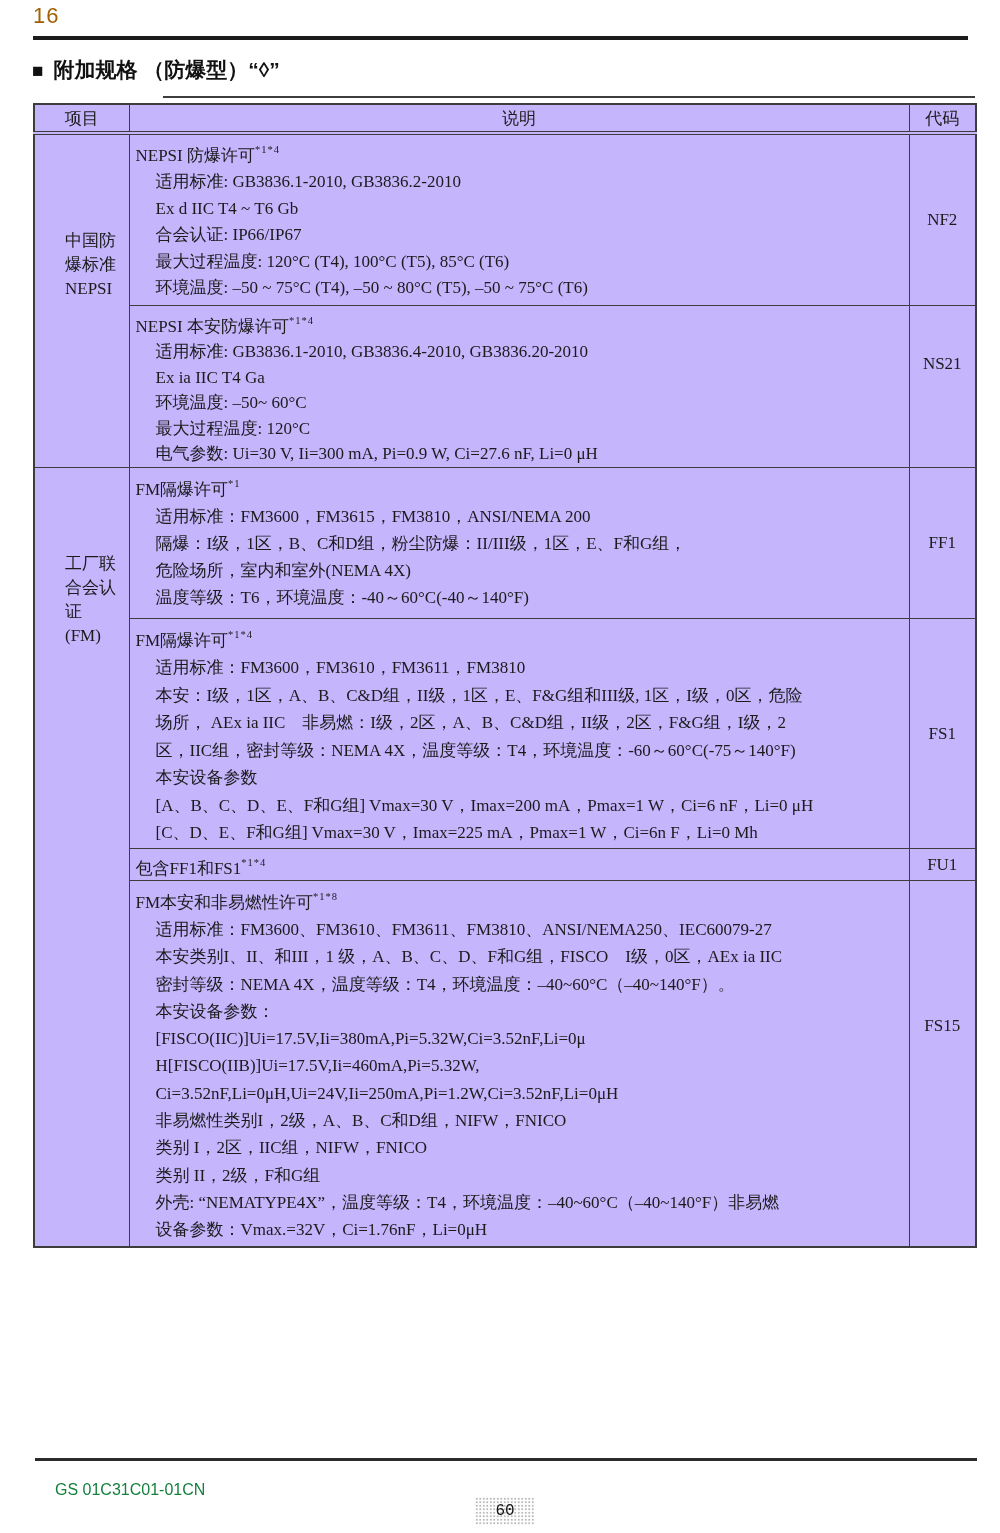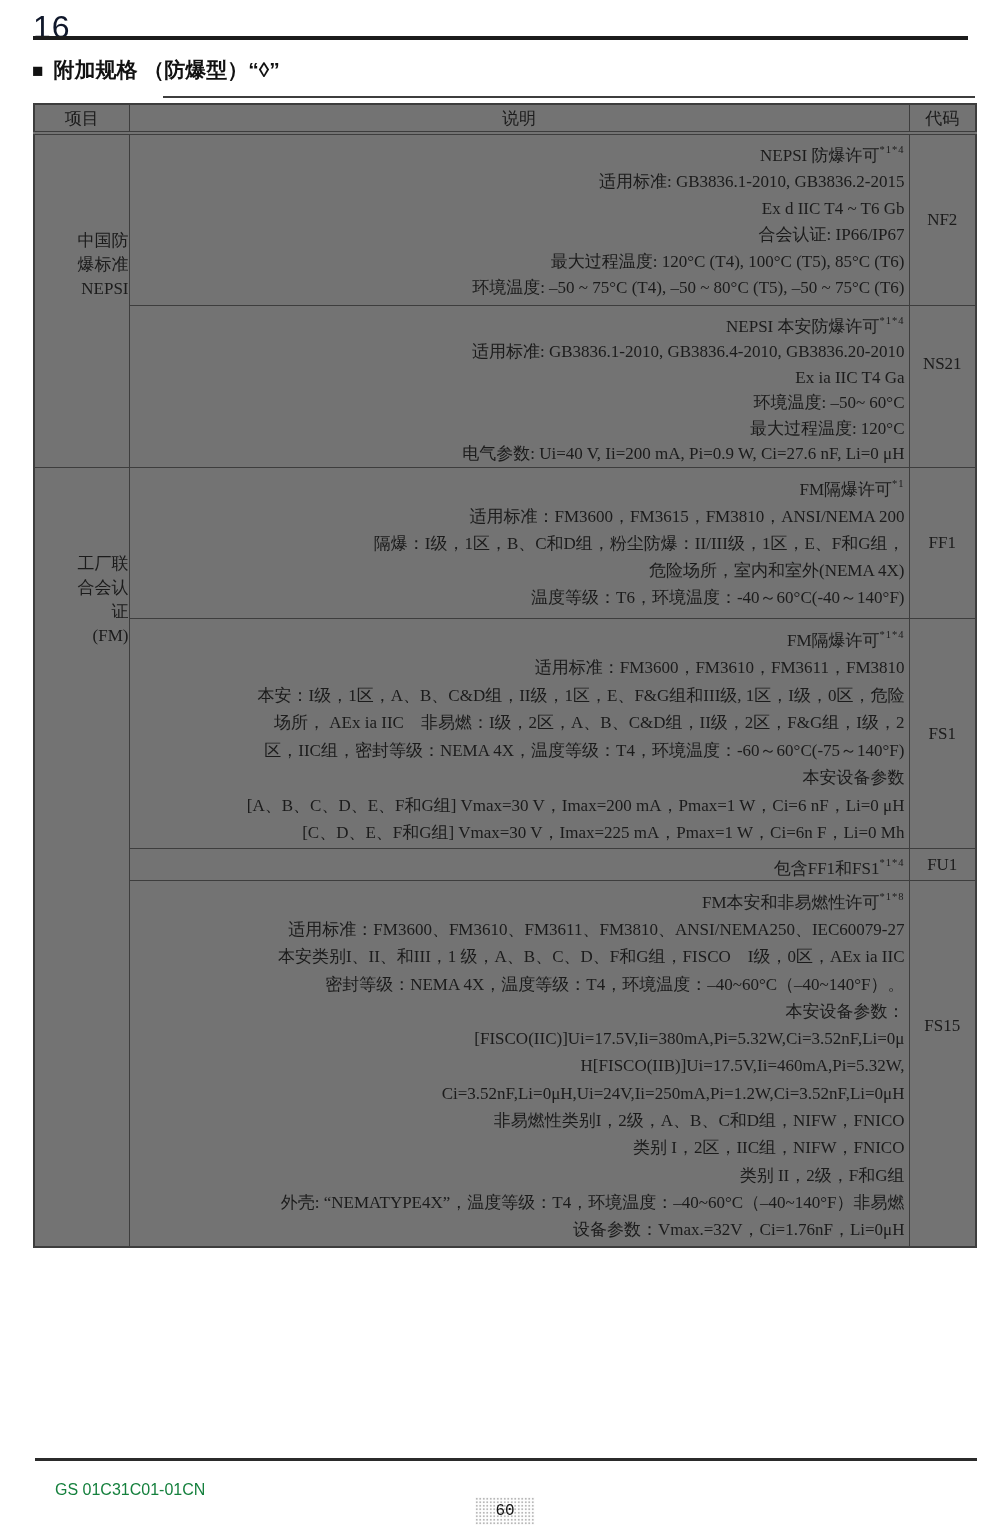"16" .top-num { color: #0f172a -> #a16207; font-size: 32px -> 22px; top: 9px -> 3px }
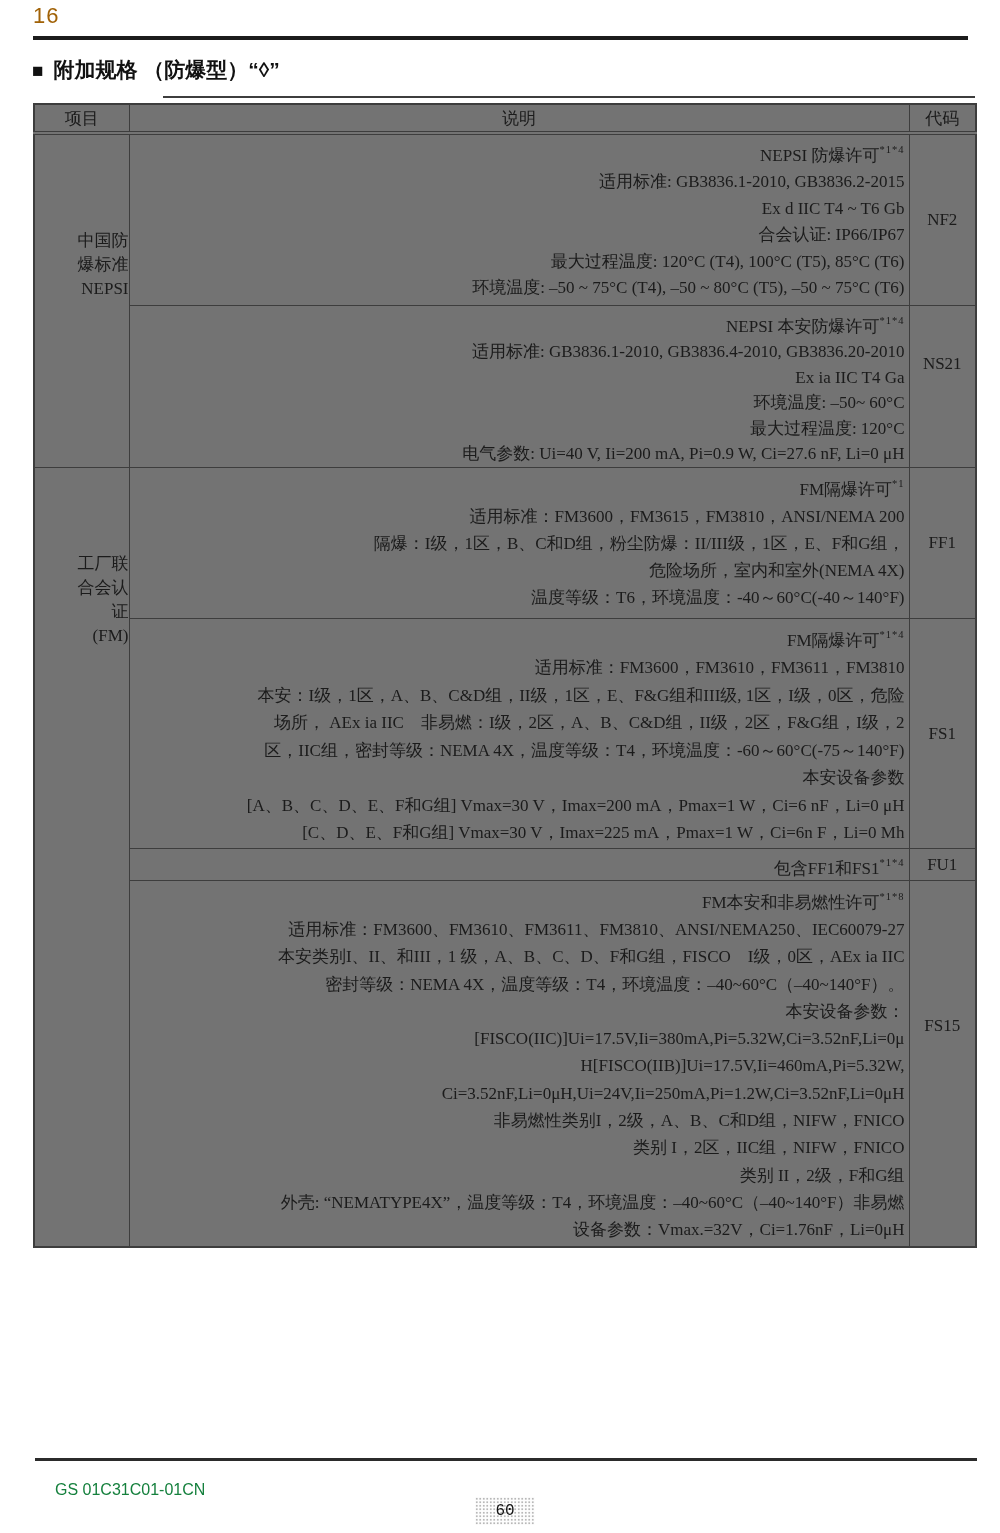"项目" table { background: #737373 -> #c4b5fd }
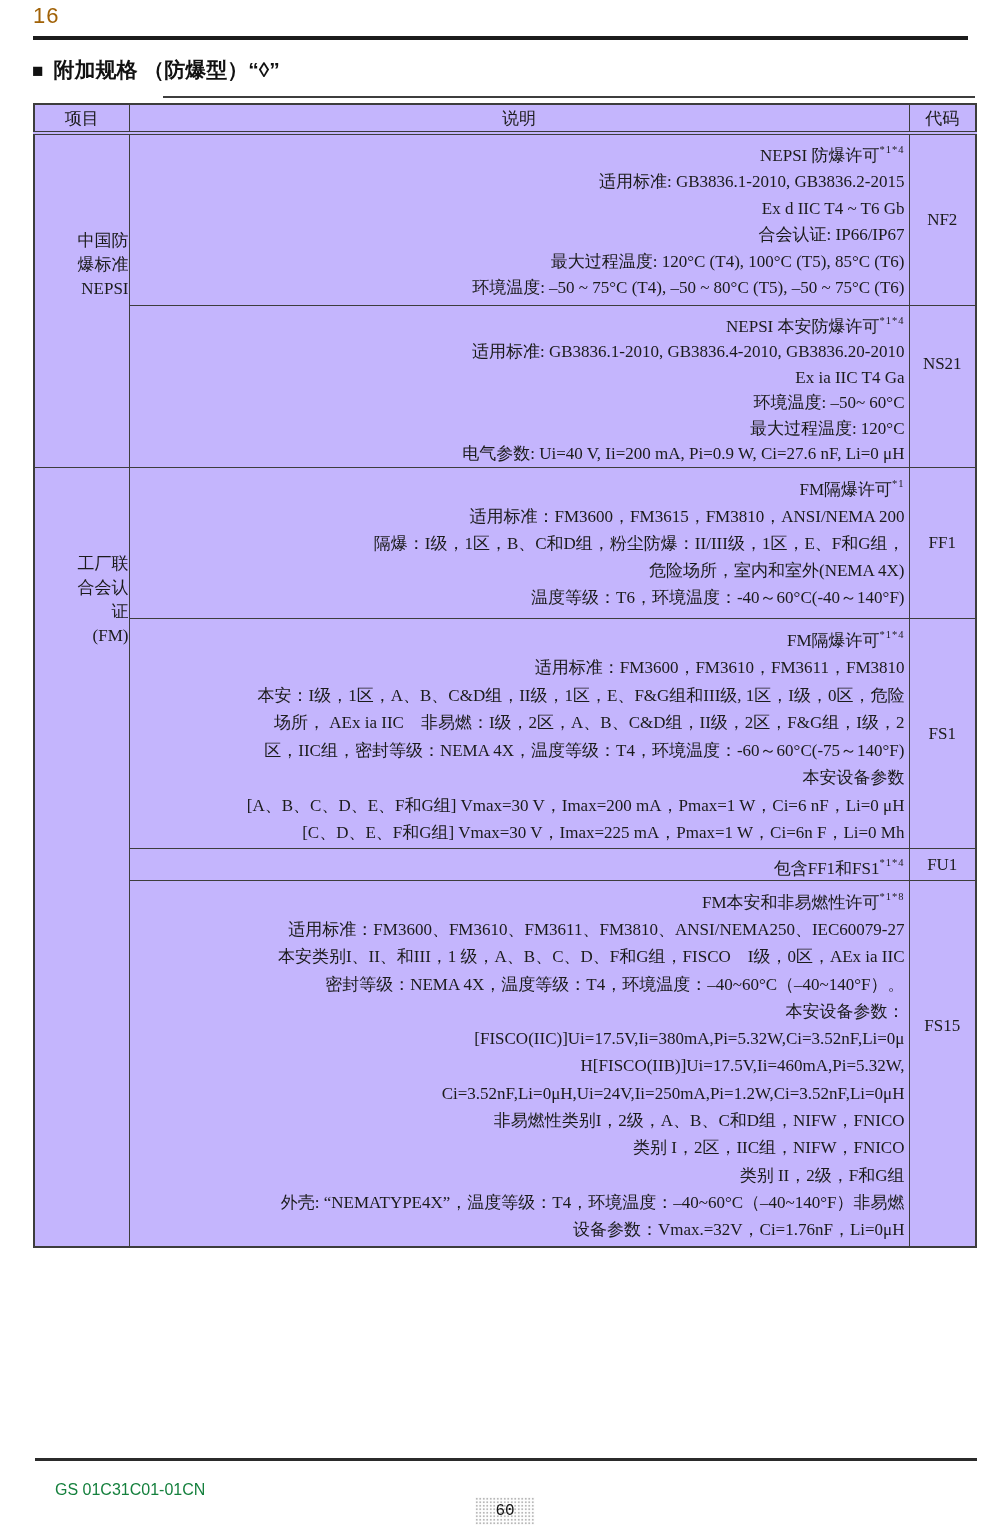"NEPSI 防爆许可*1*4" td,th { text-align: right -> none }
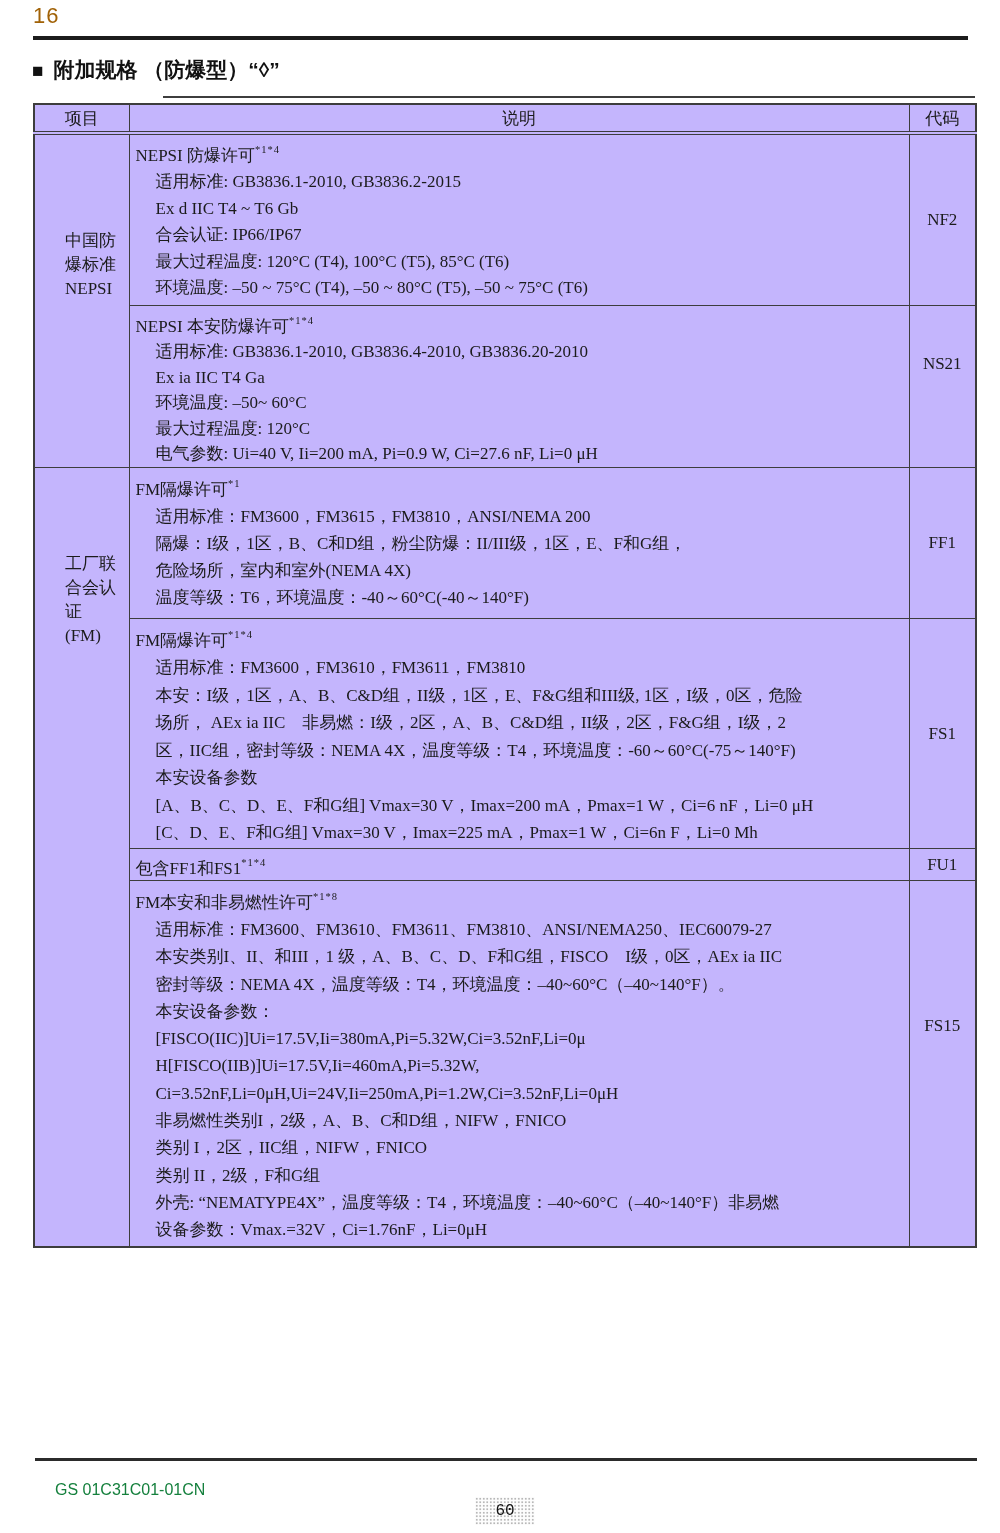"适用标准: GB3836.1-2010, GB3836.2-2015" div { text: GB3836.2-2015 -> GB3836.2-2010 }
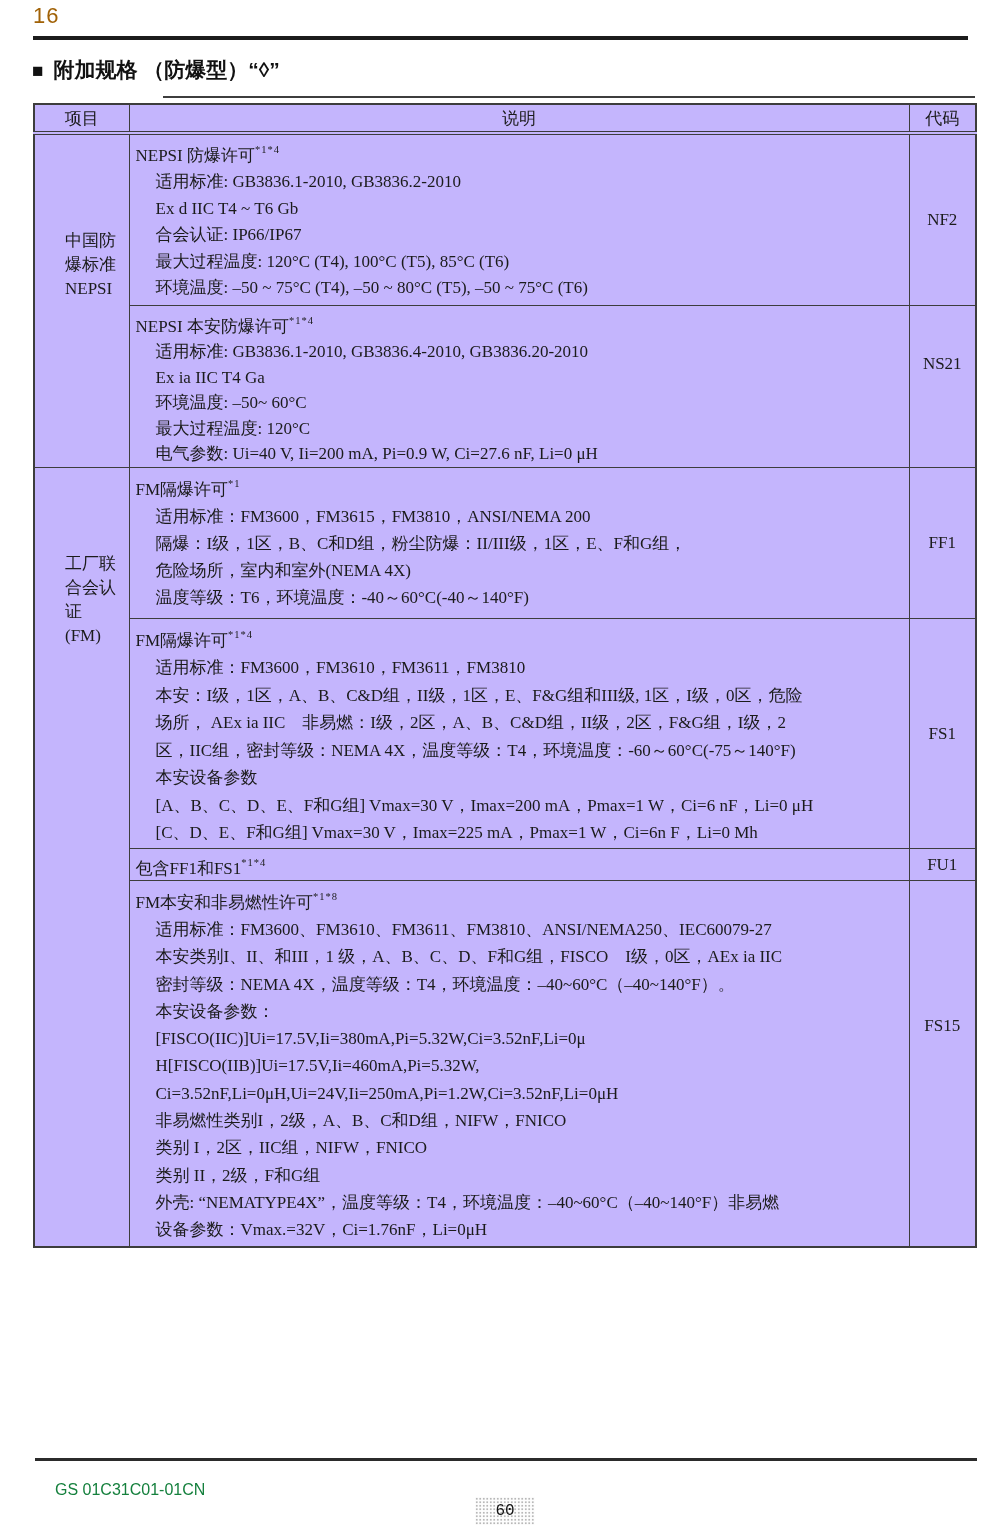"电气参数: Ui=40 V, Ii=200 mA," div { text: 40 V, Ii=200 -> 30 V, Ii=300 }
